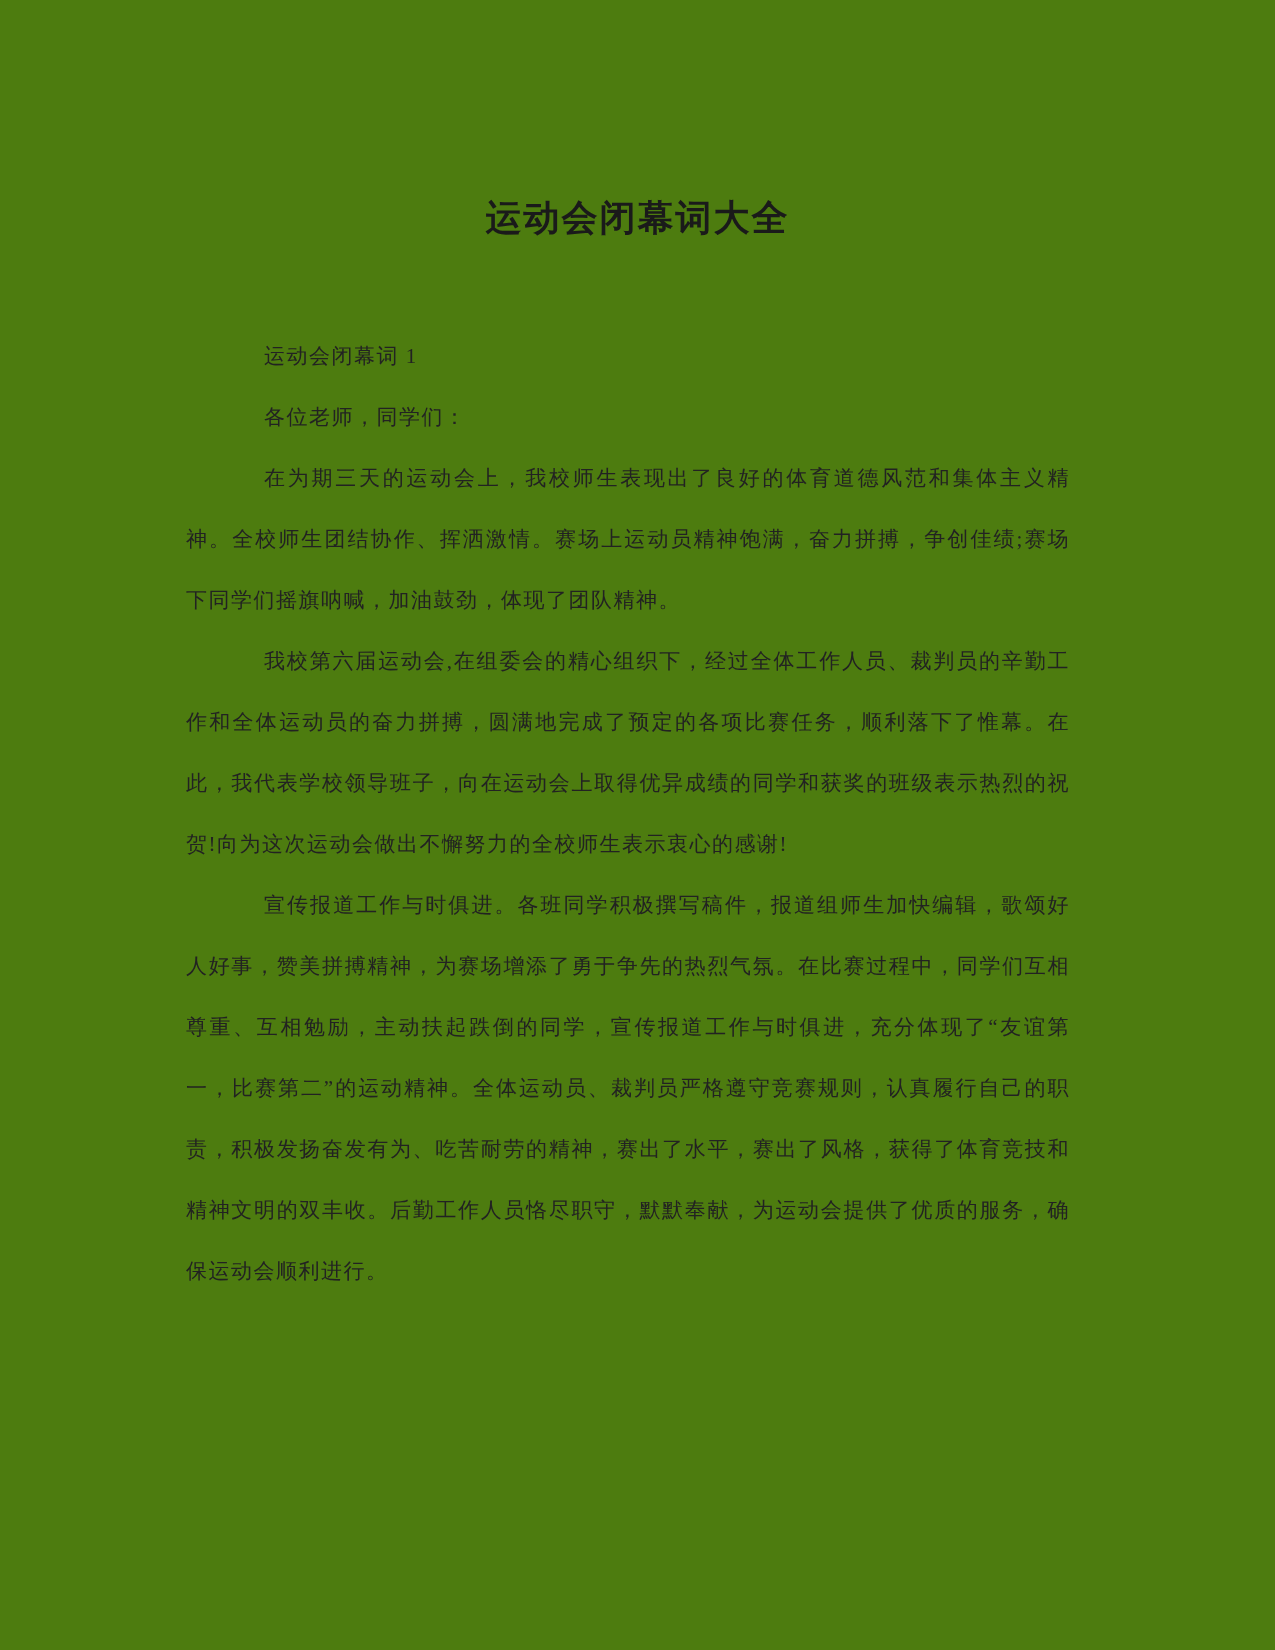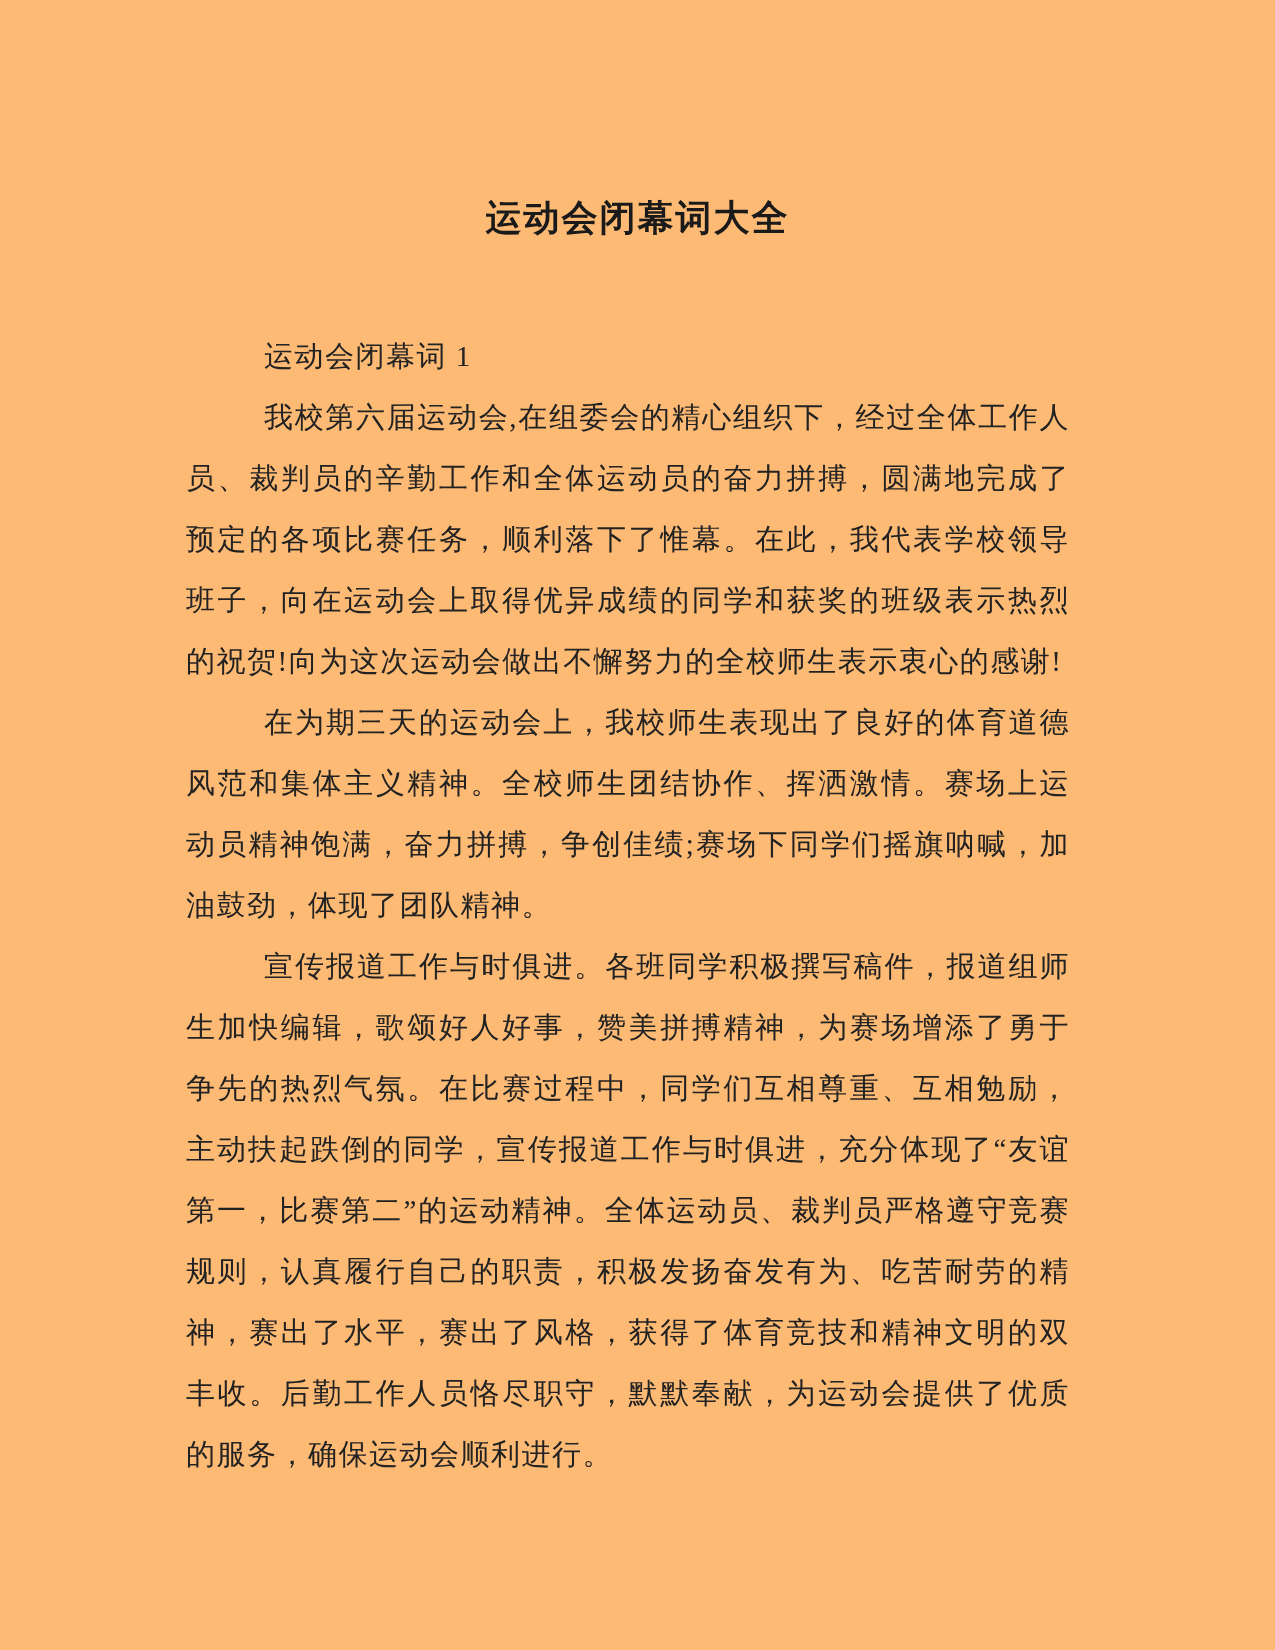"运动会闭幕词大全" .page { background: #fdba74 -> #4d7c0f }
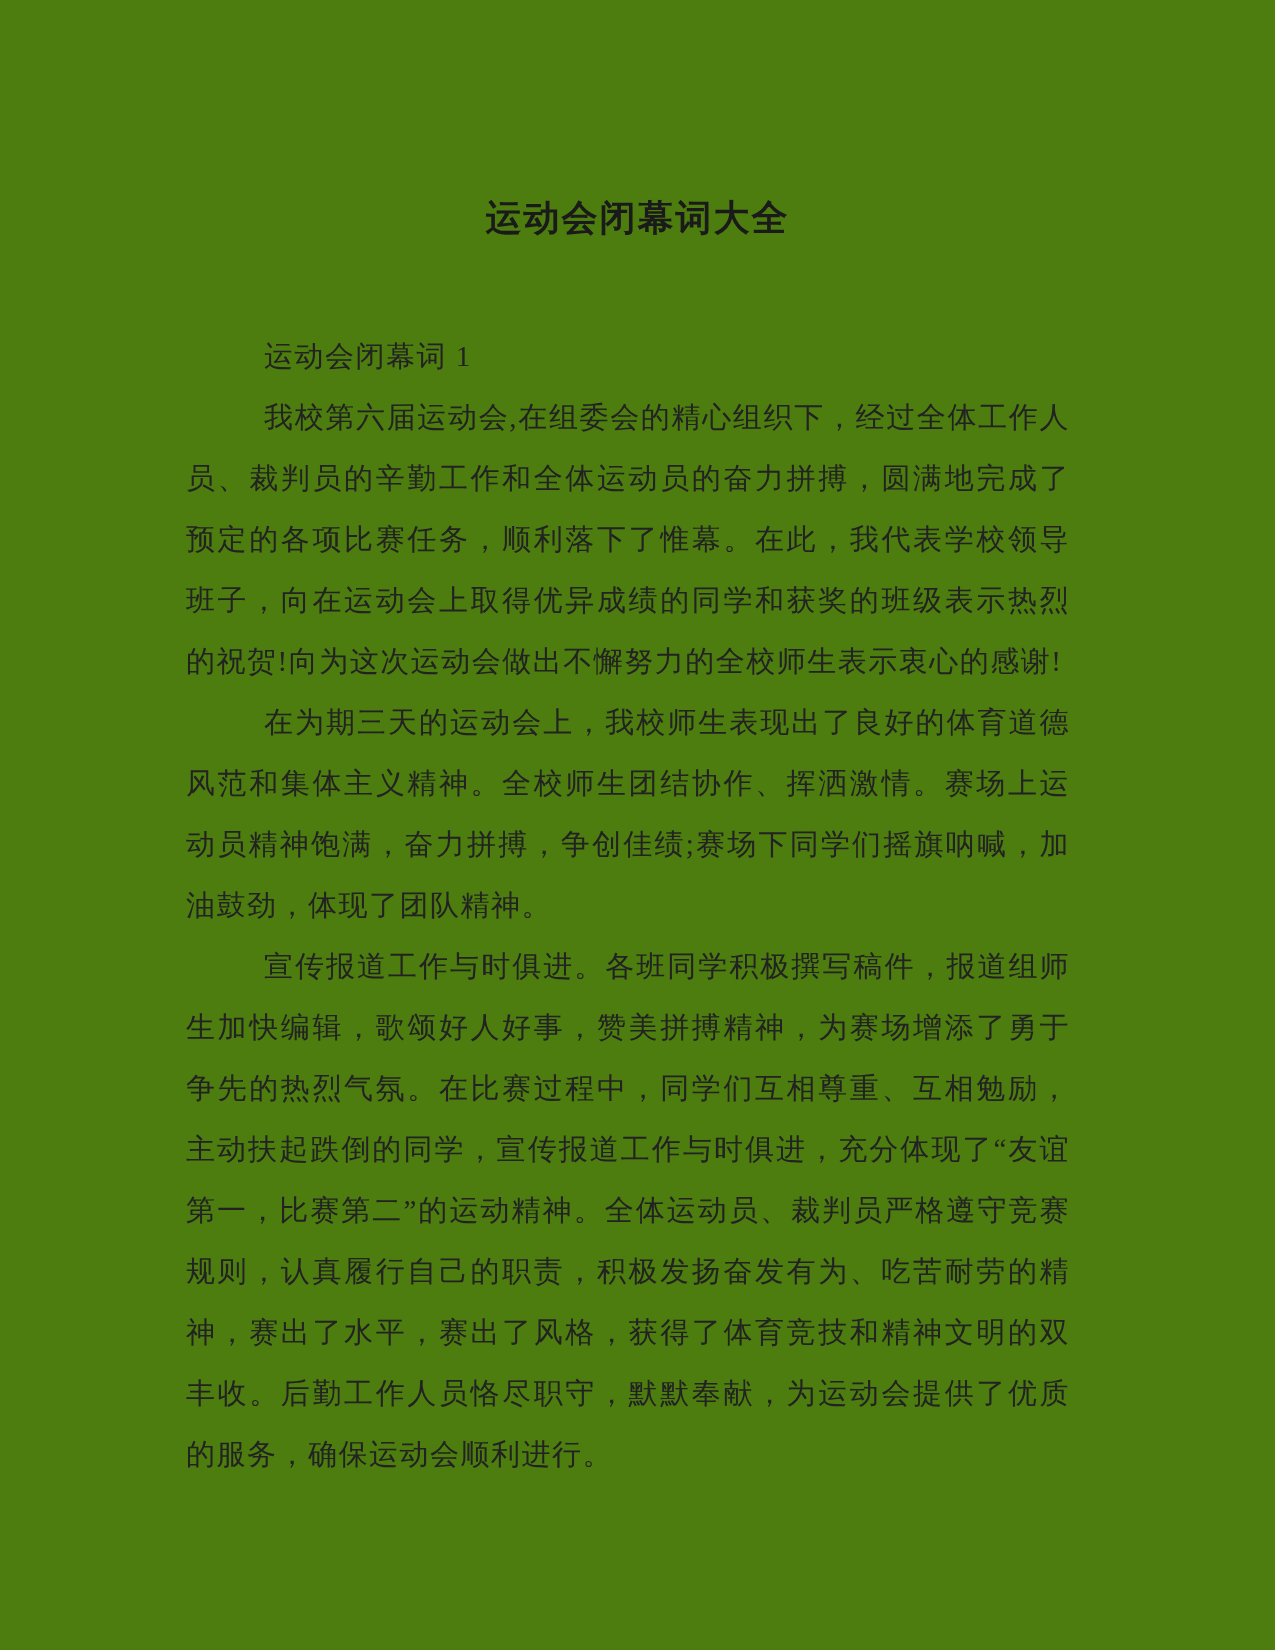"运动会闭幕词 1" .doc-body { font-size: 29px -> 21px }
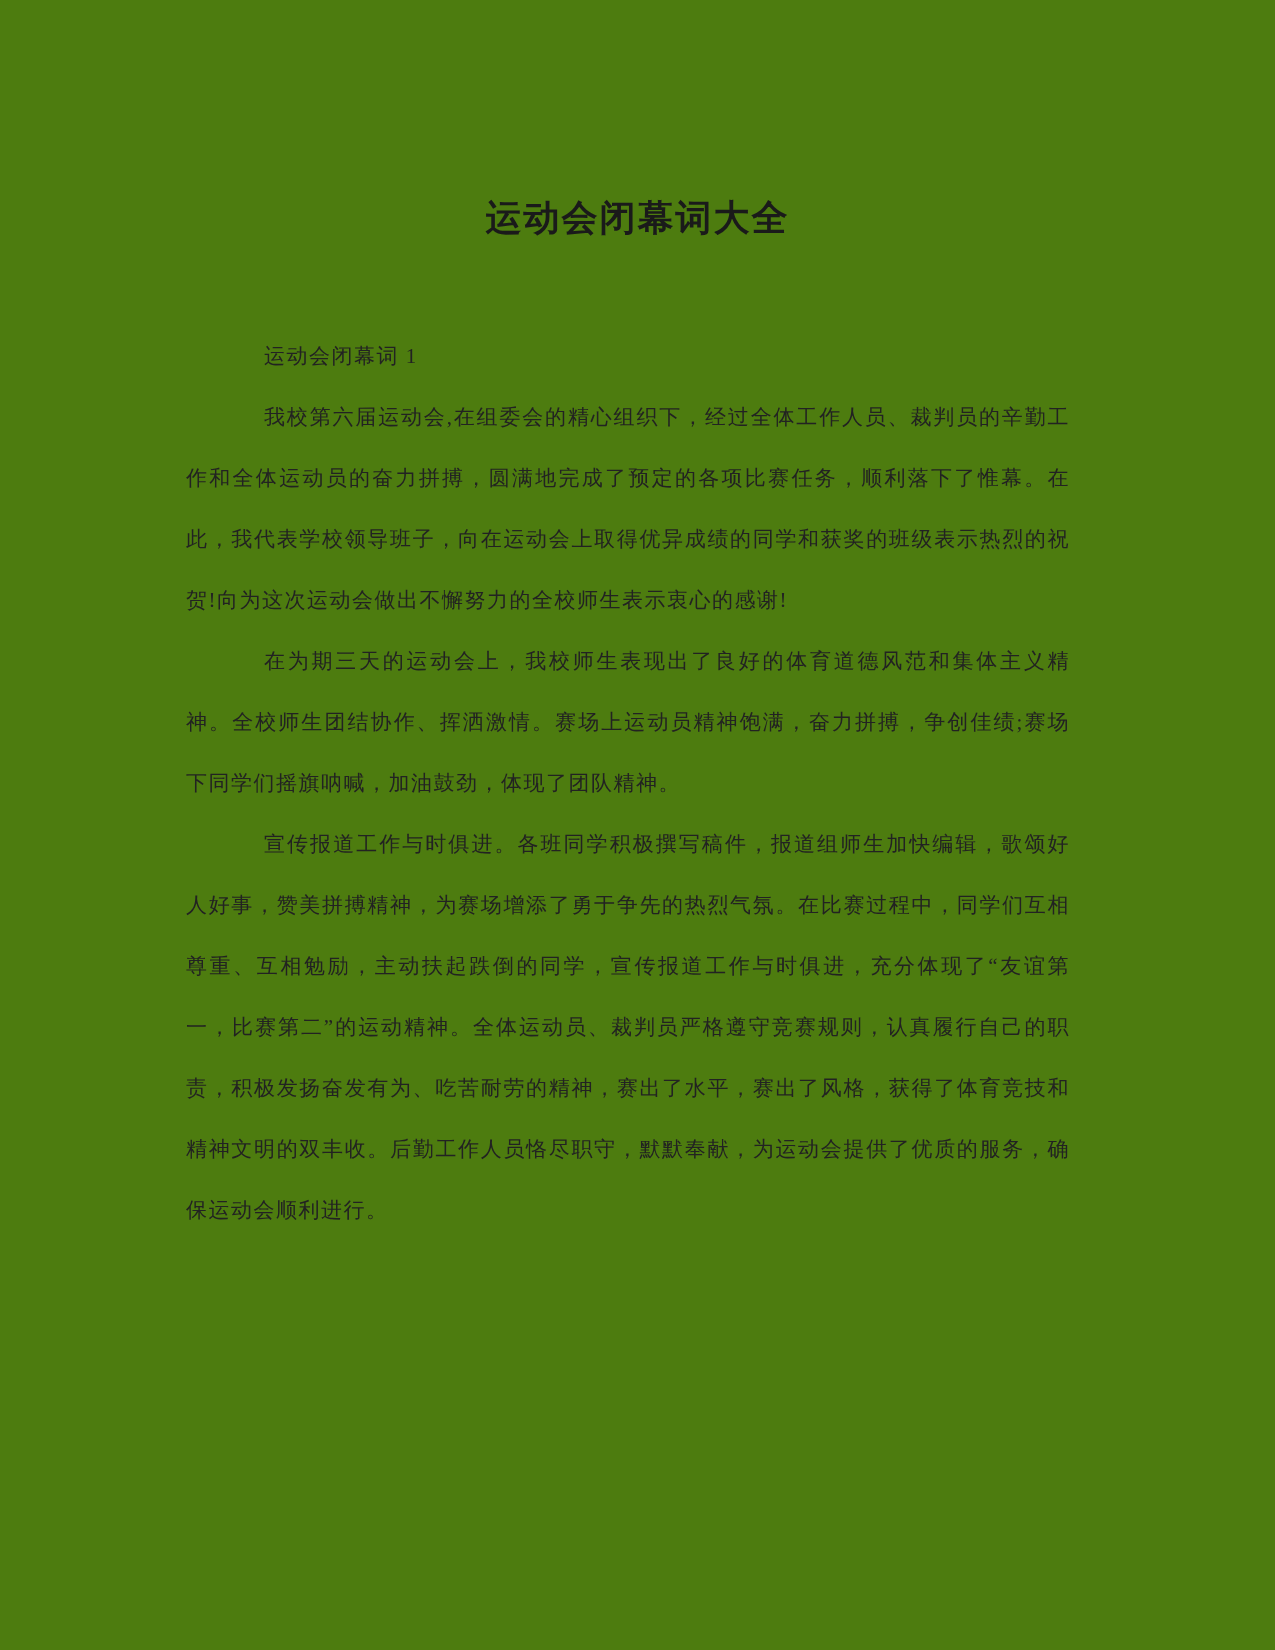"各位老师，同学们：" p { html: none -> <p>各位老师，同学们：</p> }
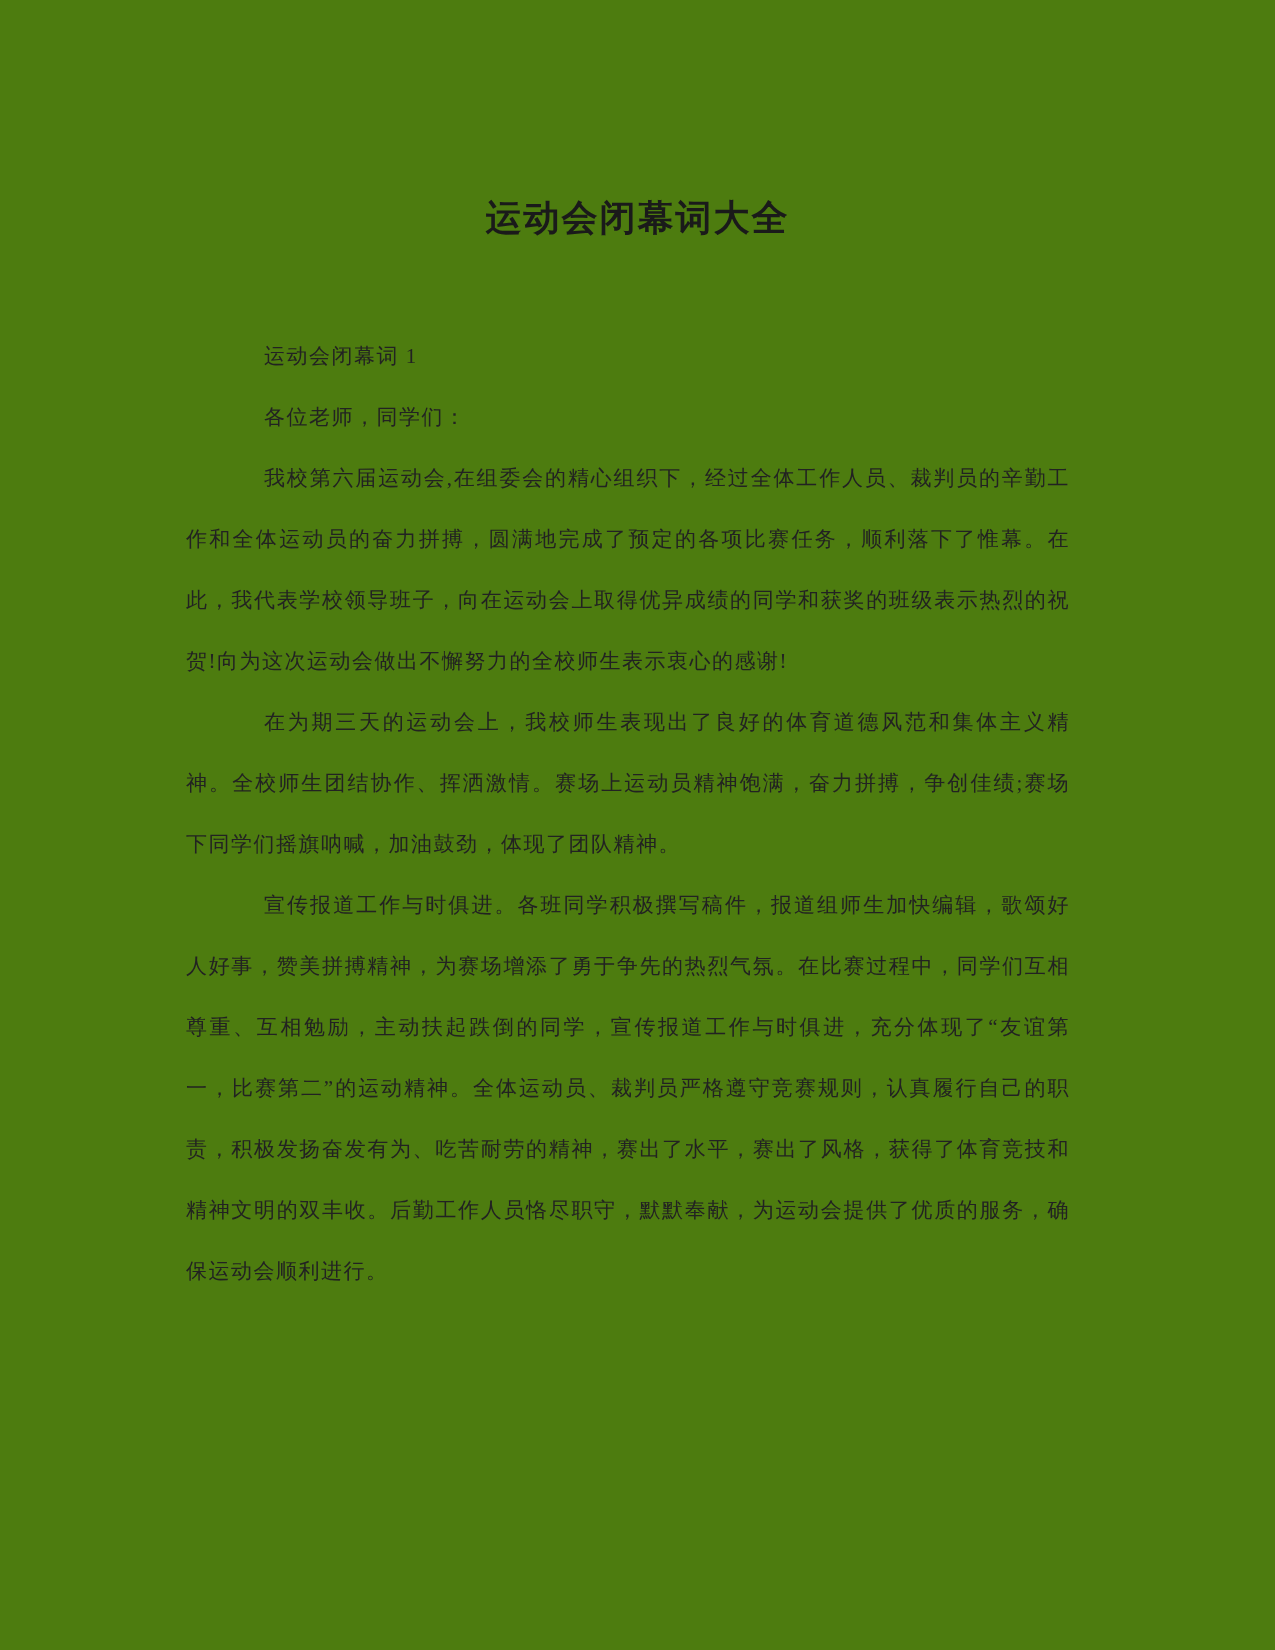"我校第六届运动会,在组委会的精心组织下，经过全体工作人员、裁判员的辛勤工作和全体" p { order: before "在为期三天的运动会上，我校师生表现出了良好的体育道德风范和集体主义精神。全校师生" -> after "在为期三天的运动会上，我校师生表现出了良好的体育道德风范和集体主义精神。全校师生" }
